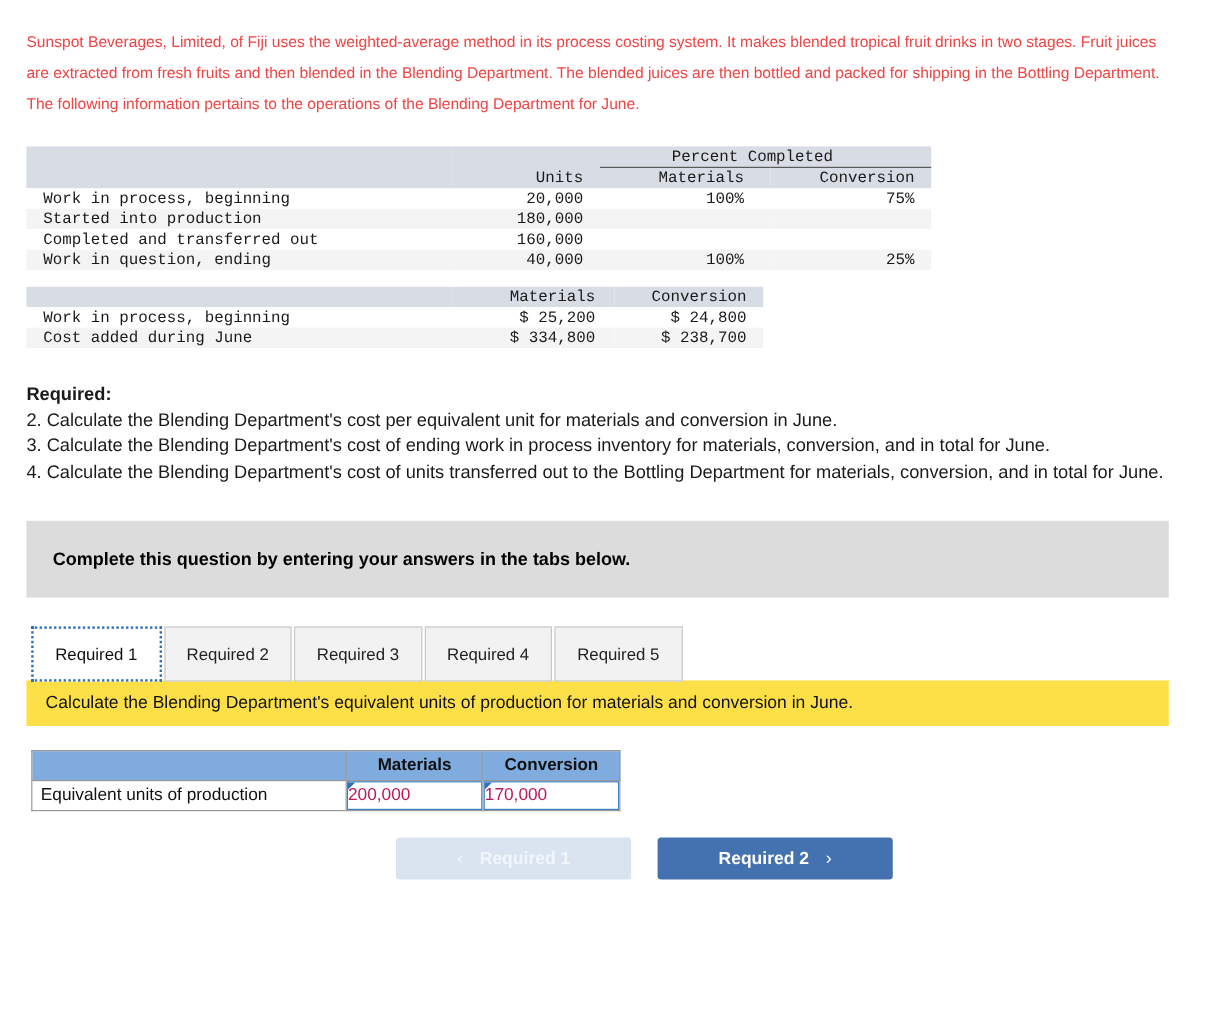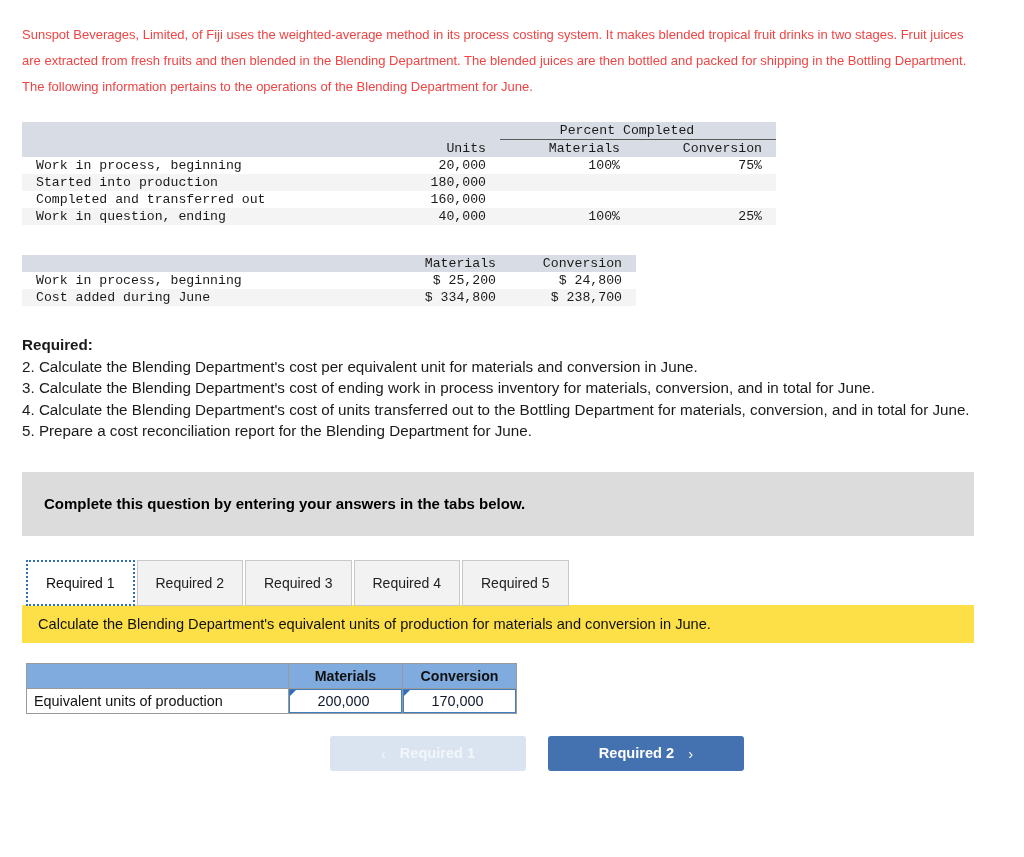"Percent Completed" .dt1 { margin-bottom: 30px -> 14px }
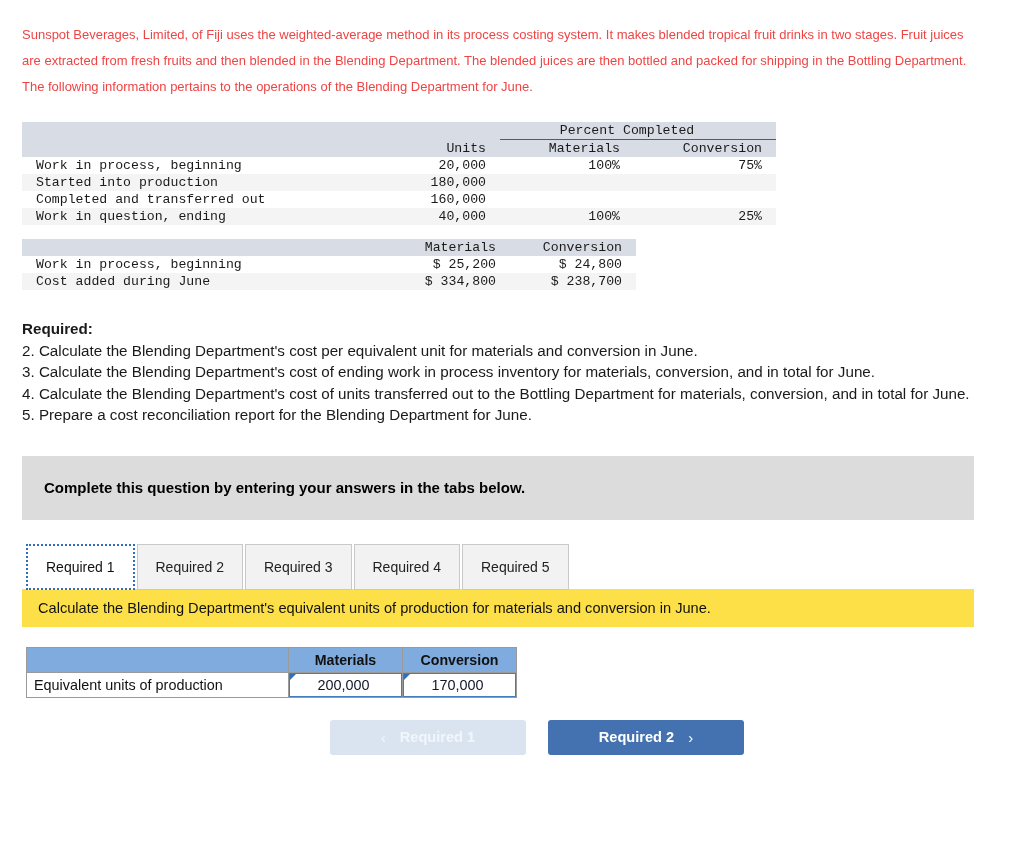"5. Prepare a cost reconciliation" div.required-item { html: <div>5. Prepare a cost reconciliation report for the Blending Department for June.</div> -> none }
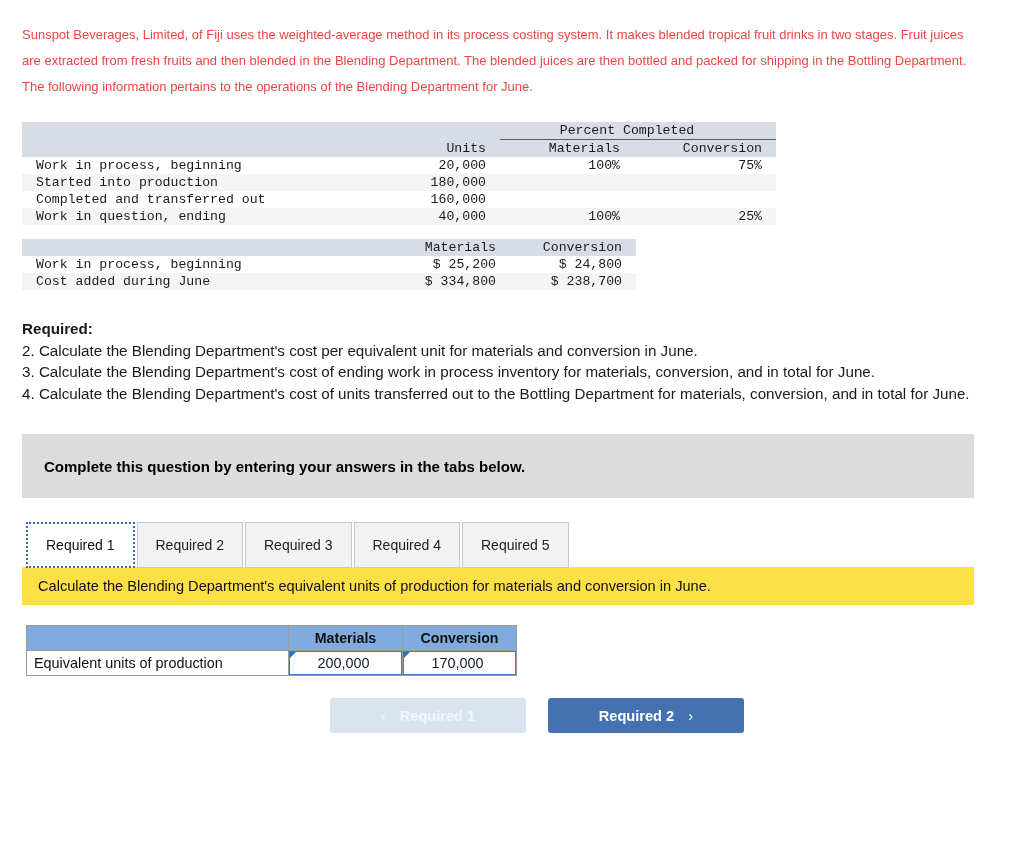"200,000" .ans-input { color: #0f172a -> #be185d; text-align: center -> left }
